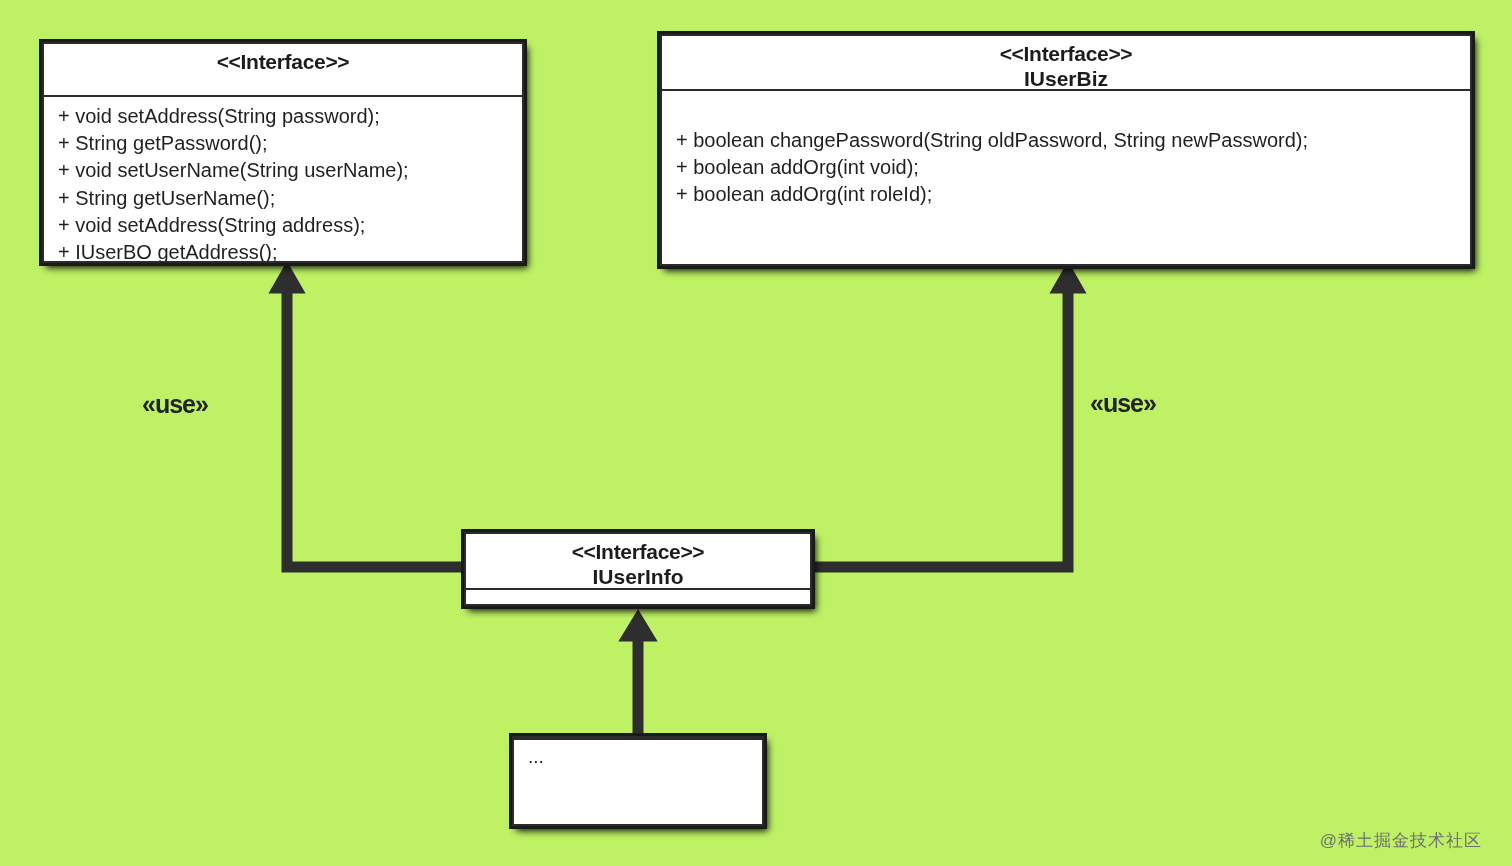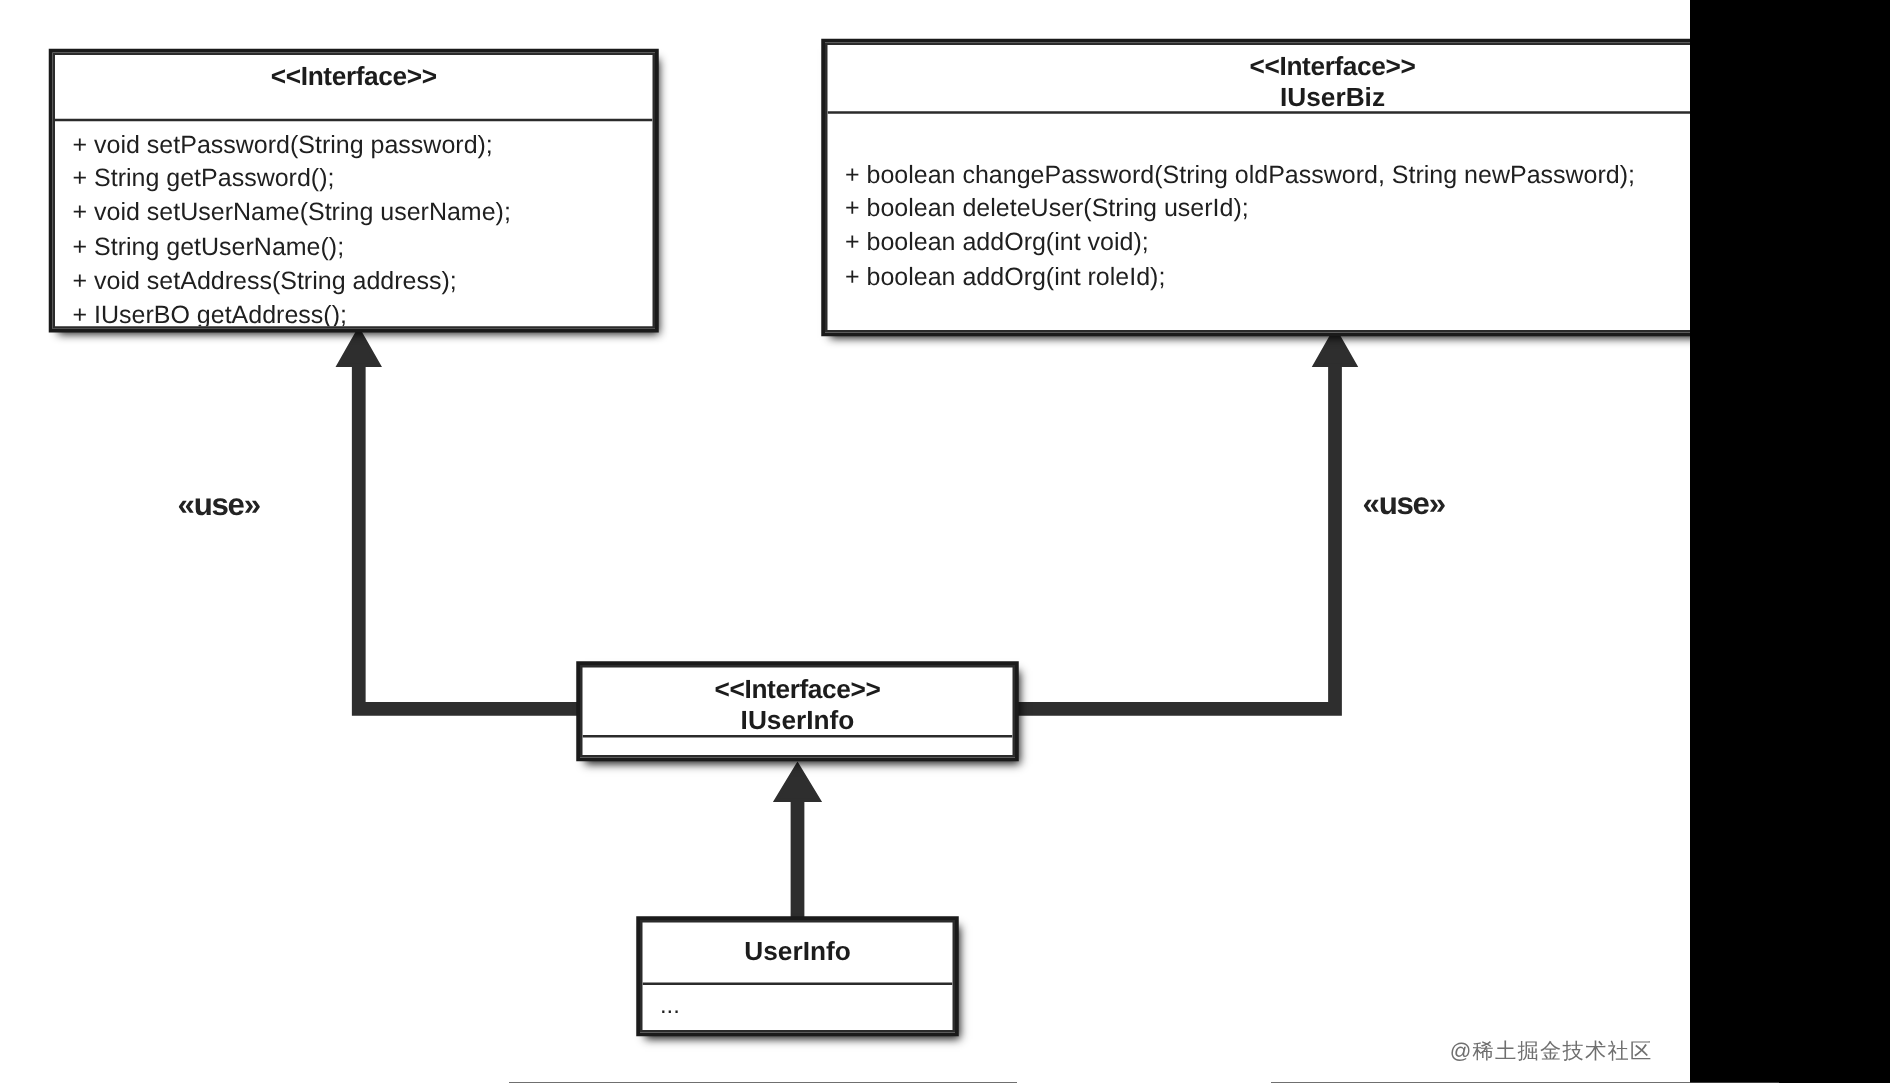"<<Interface>>" #canvas { background: #ffffff -> #bef264; width: 1352px -> 1512px }
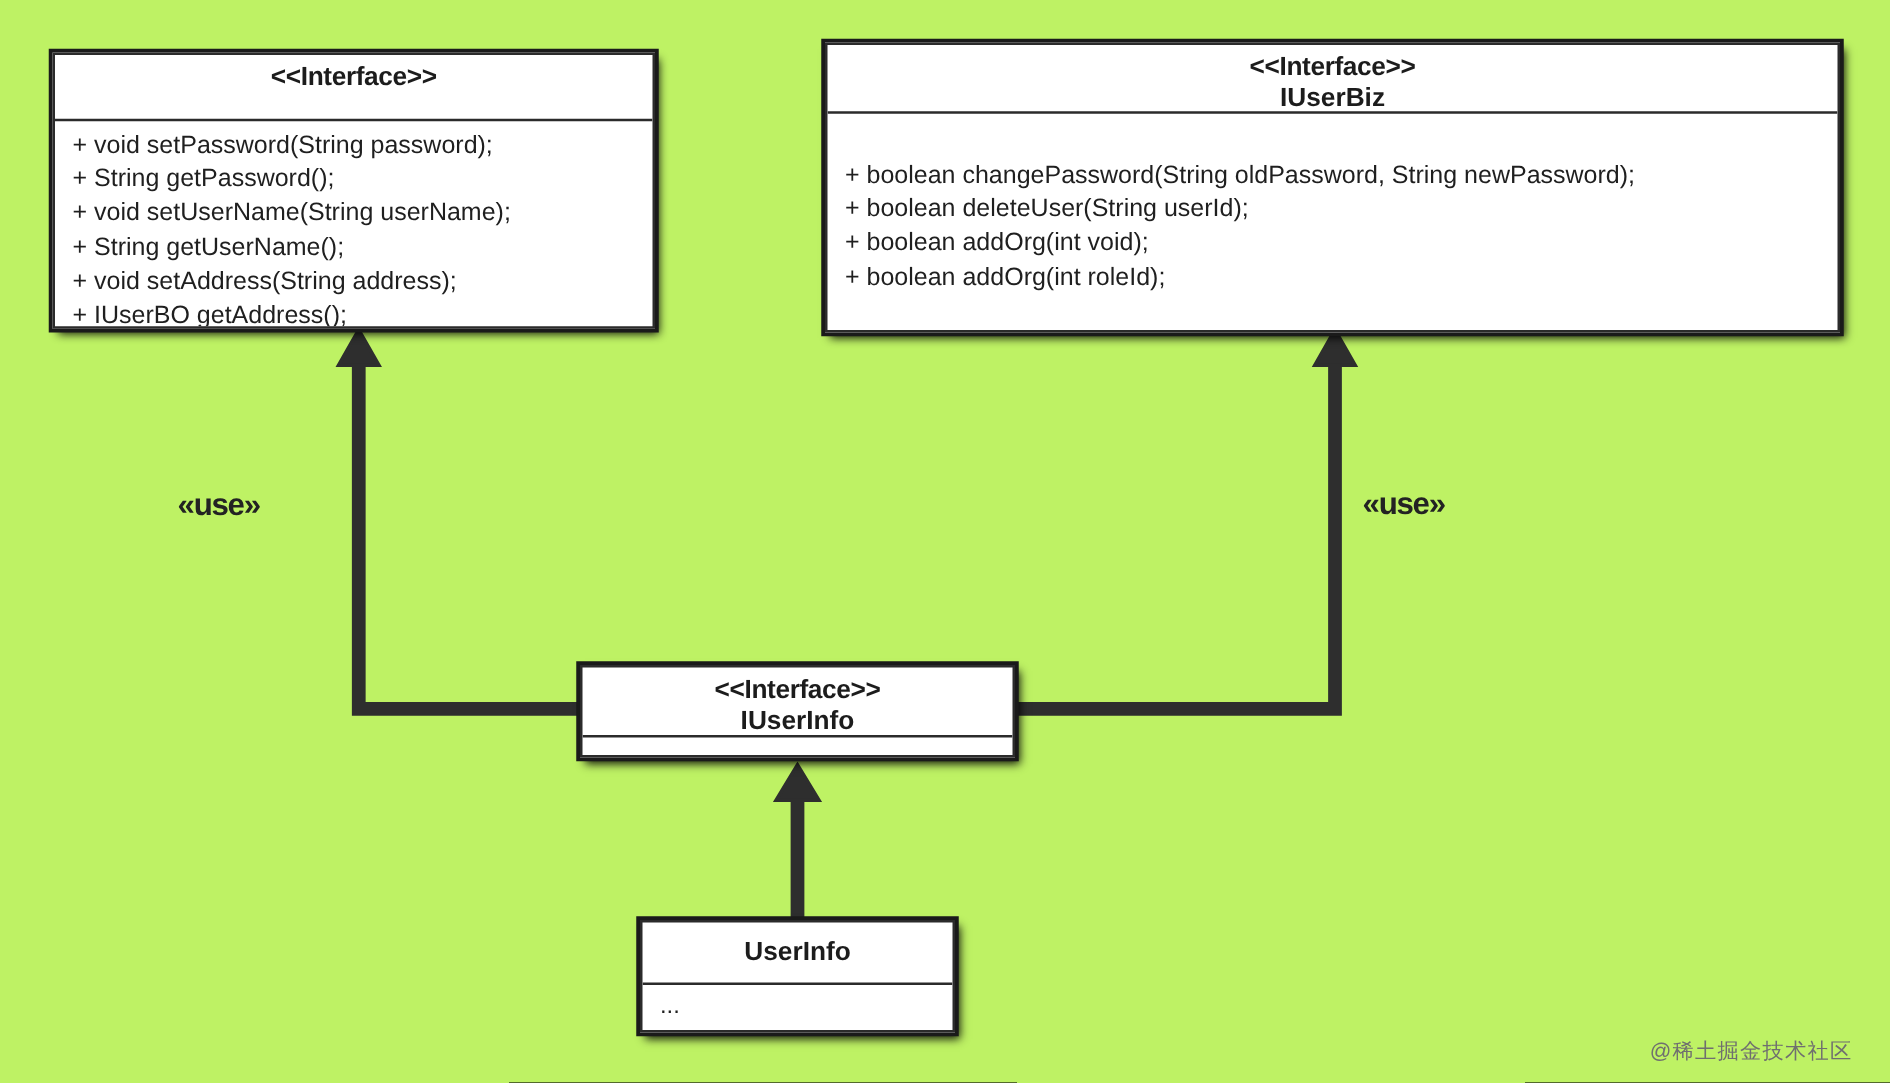"+ void setPassword(String password);" span.member { text: setPassword -> setAddress }
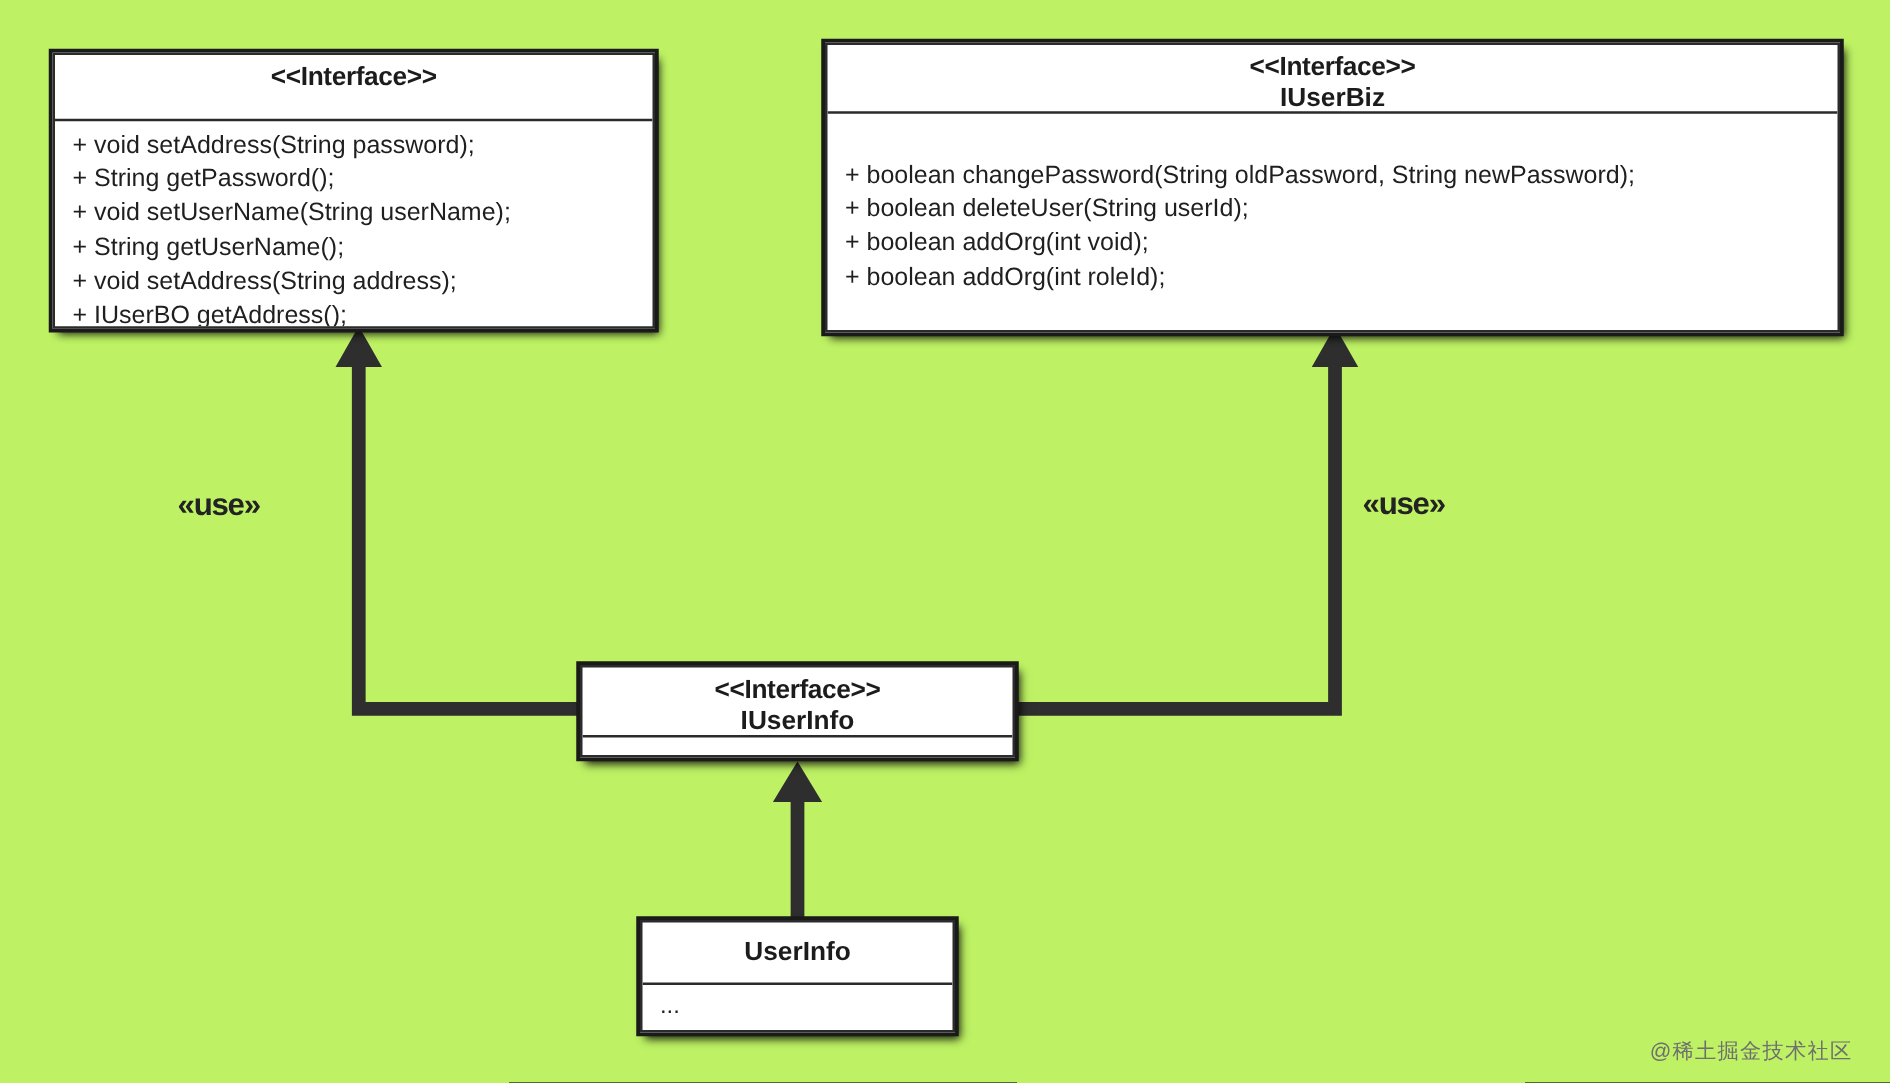"+ boolean deleteUser(String userId);" span.member { html: <span>+ boolean deleteUser(String userId);</span> -> none }
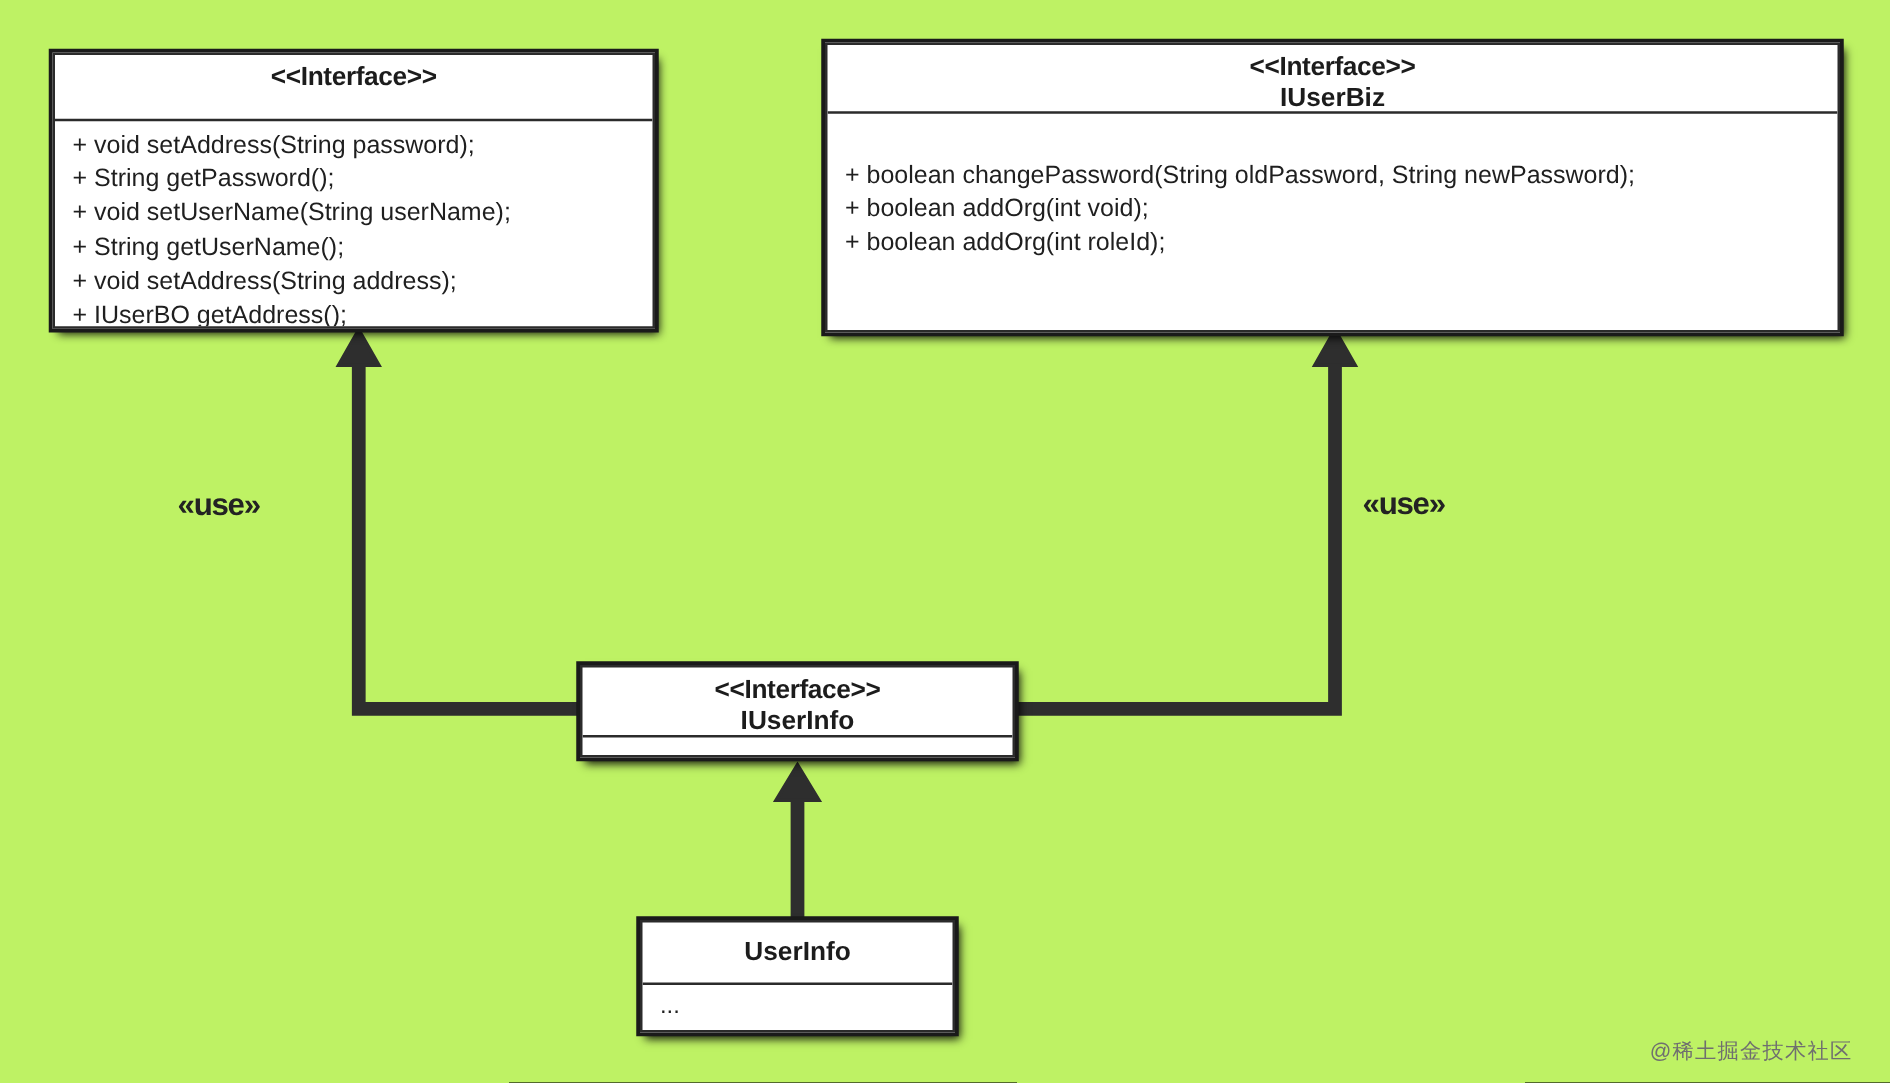"UserInfo" div.uml-header { html: <div> <span>UserInfo</span> </div> -> none }
